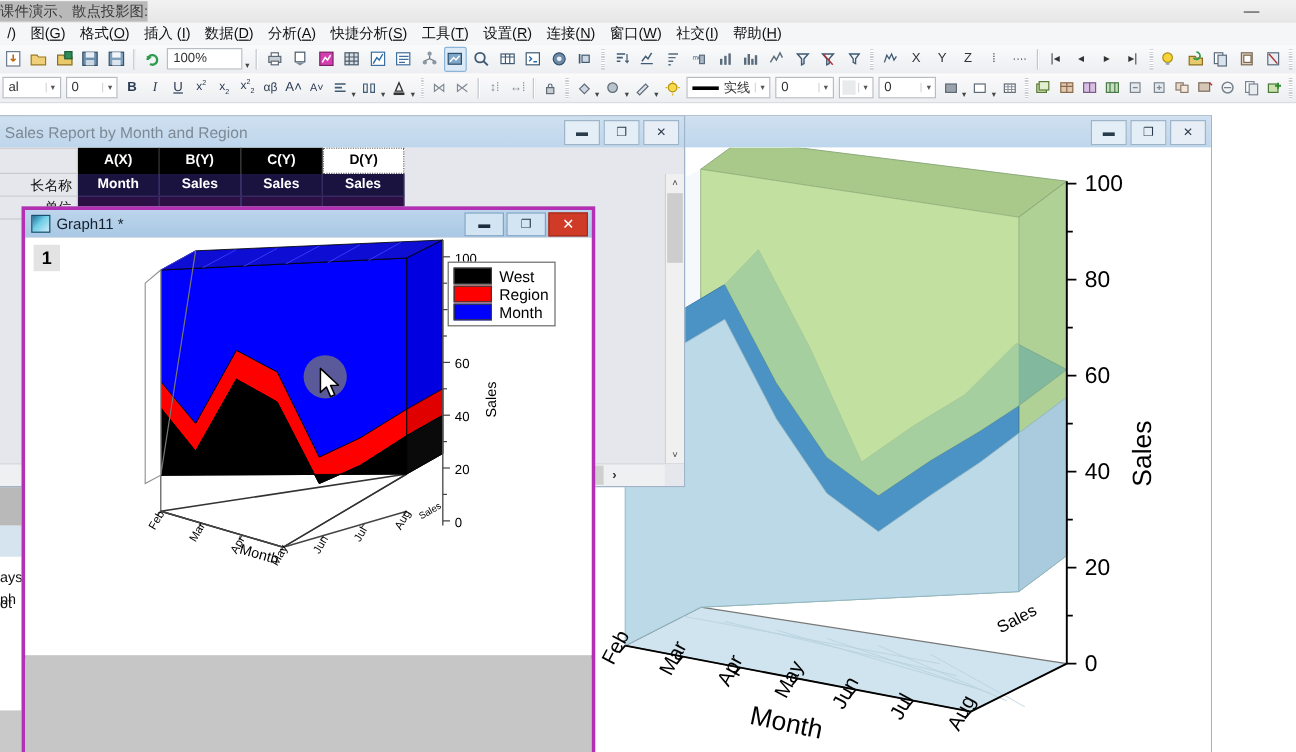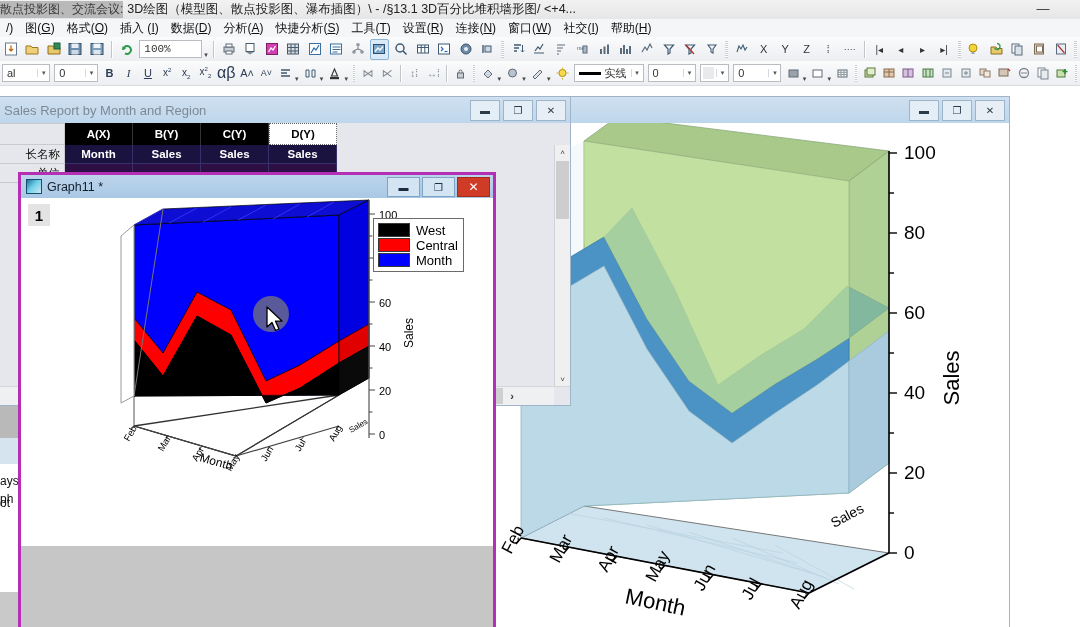"散点投影图、交流会议:" span { text: 散点投影图、交流会议 -> 课件演示、散点投影图 }
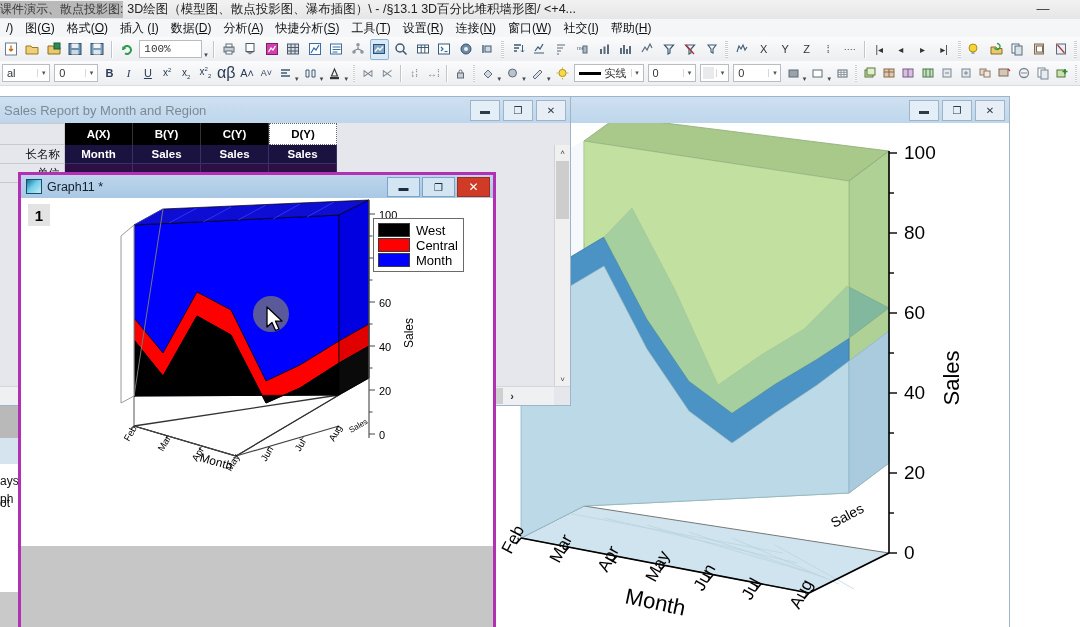"3D绘图（模型图、散点投影图、瀑布插图）\ - /§13.1" span { html: <span>3D绘图（模型图、散点投影图、瀑布插图）\ - /§13.1 3D百分比堆积墙形图/ &lt;+4...</span> -> none }
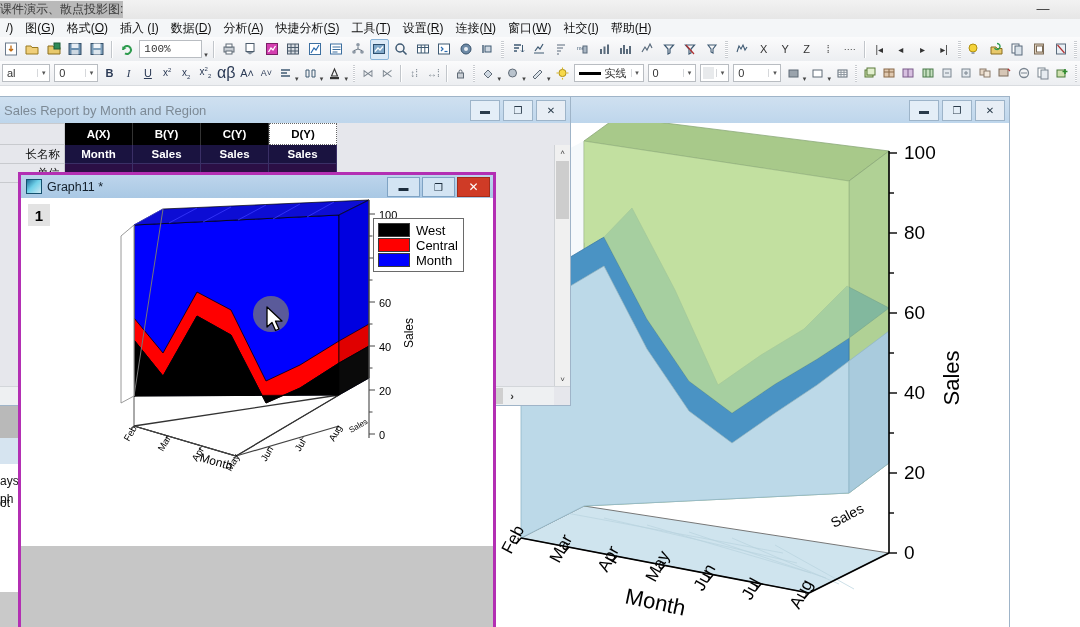"100%" div.tb-combo { font-family: Liberation Mono, monospace -> none }
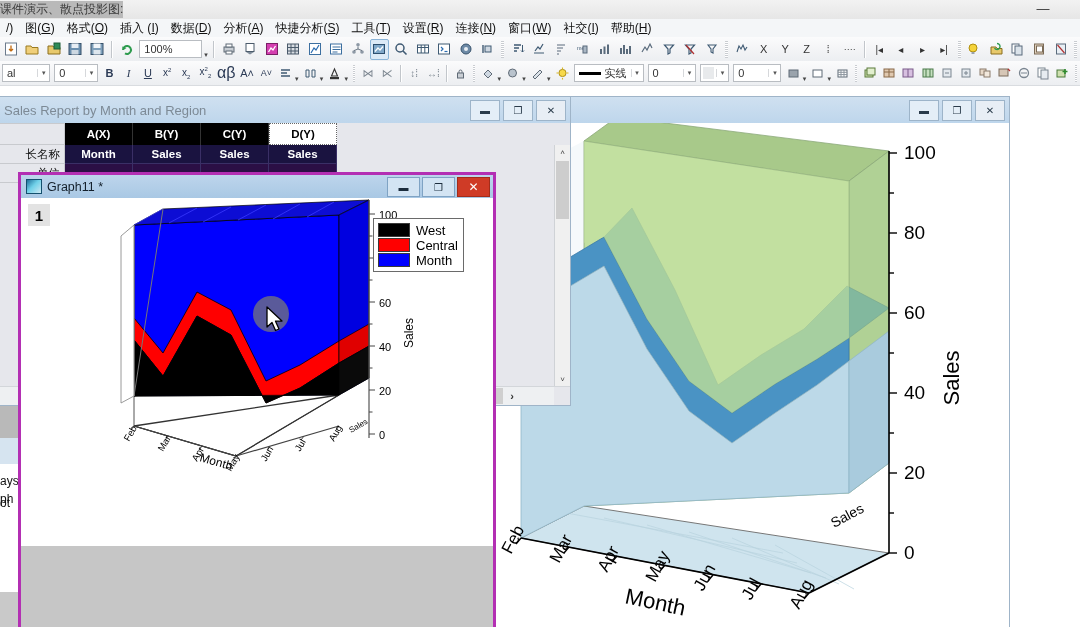"αβ" span { font-size: 16px -> 10px }
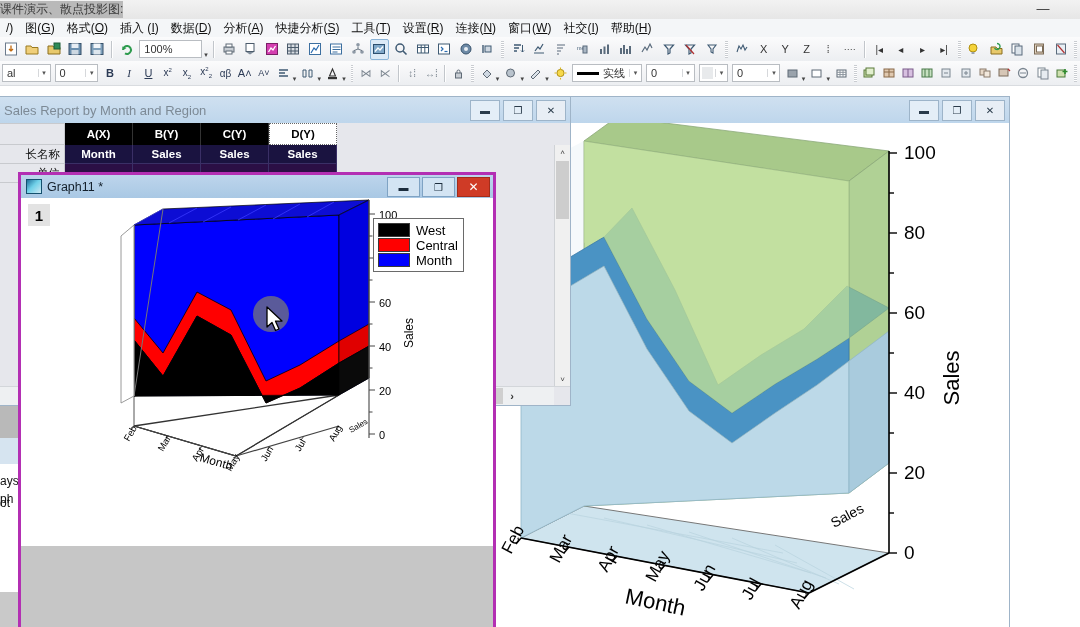"Central" span.legend-lbl { text: Central -> Region }
